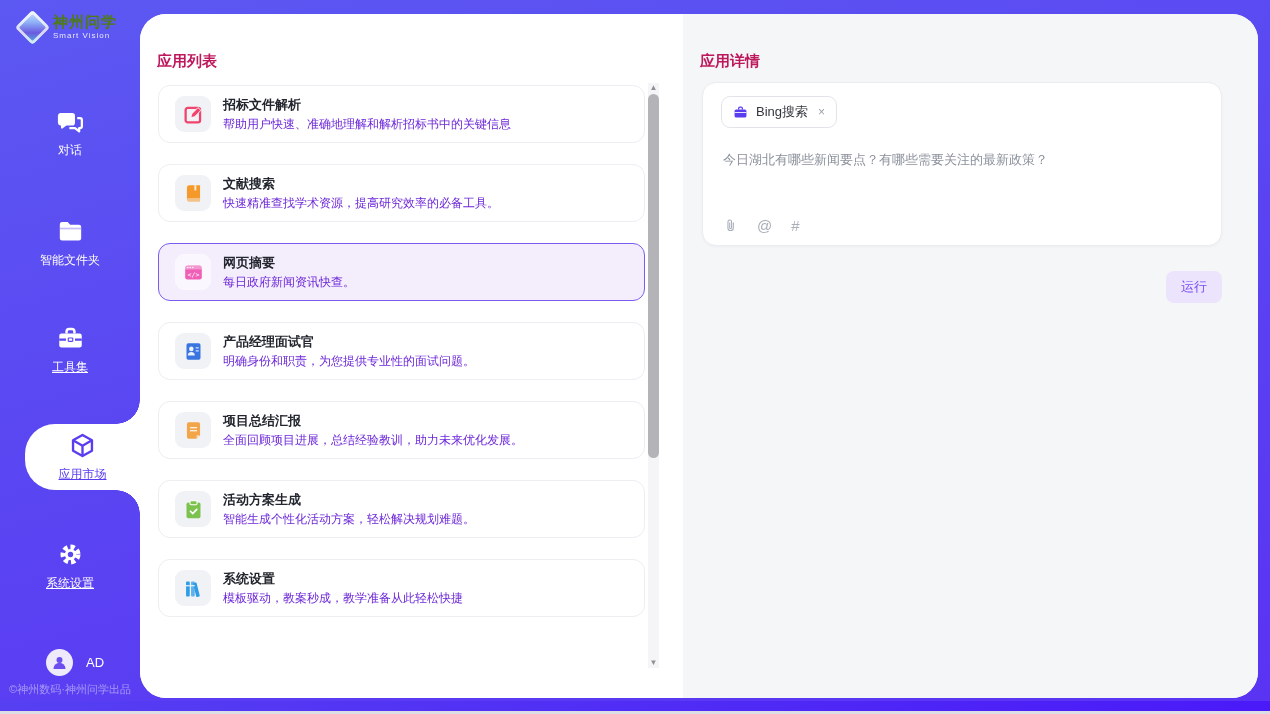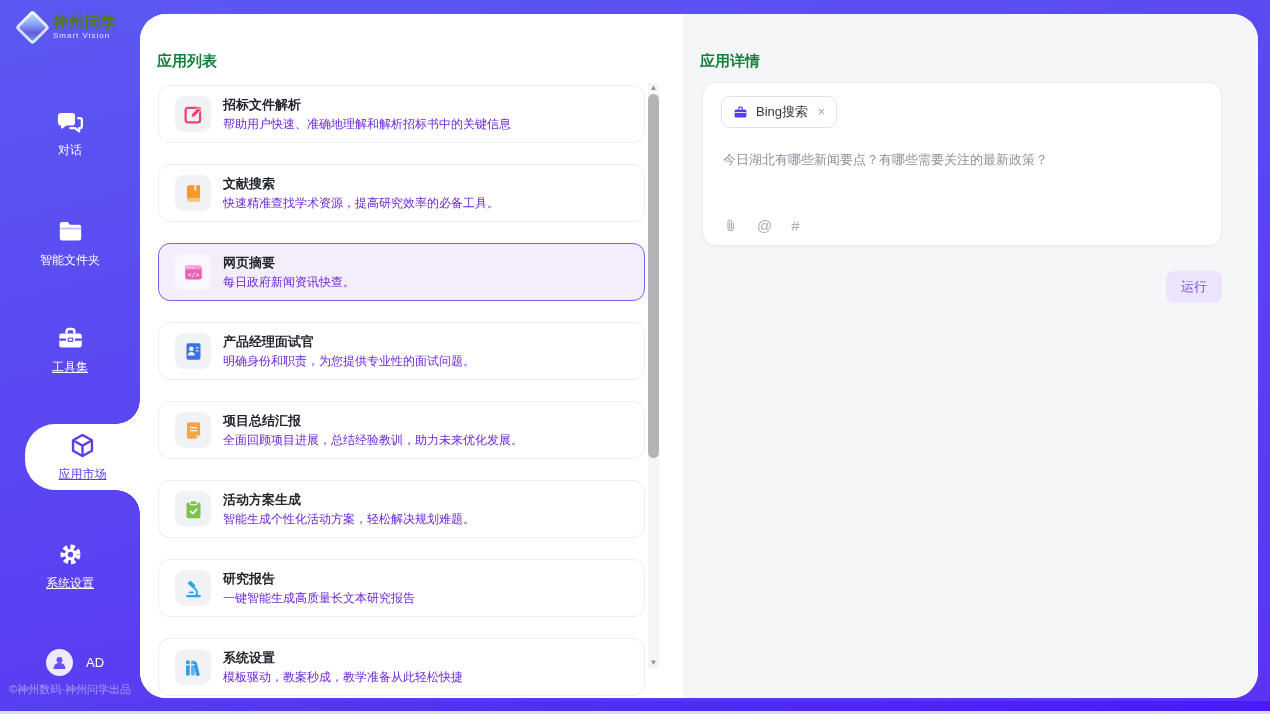"应用列表" .panel-title { color: #15803d -> #be185d }
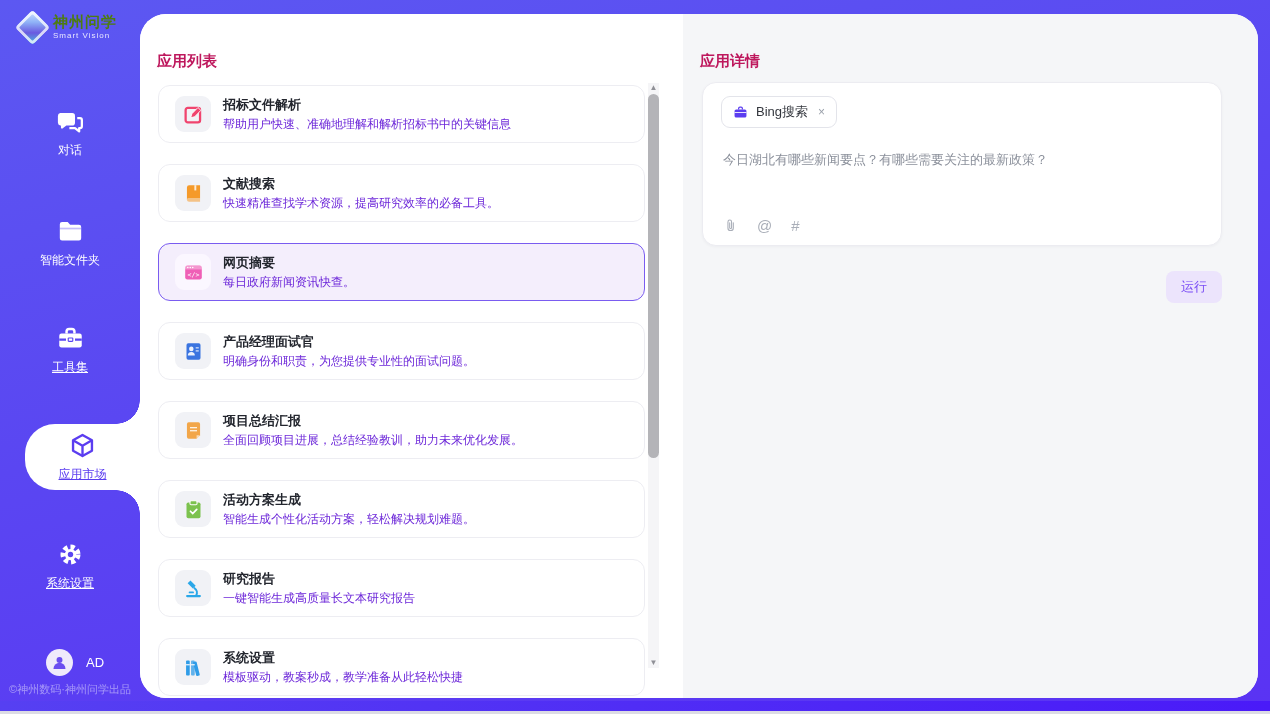"研究报告" div.card { html: <div> <span> <svg> <path></path> <path></path> <rect></rect> <rect></rect> </svg> </span> <span>研究报告</span> <span>一键智能生成高质量长文本研究报告</span> </div> -> none }
